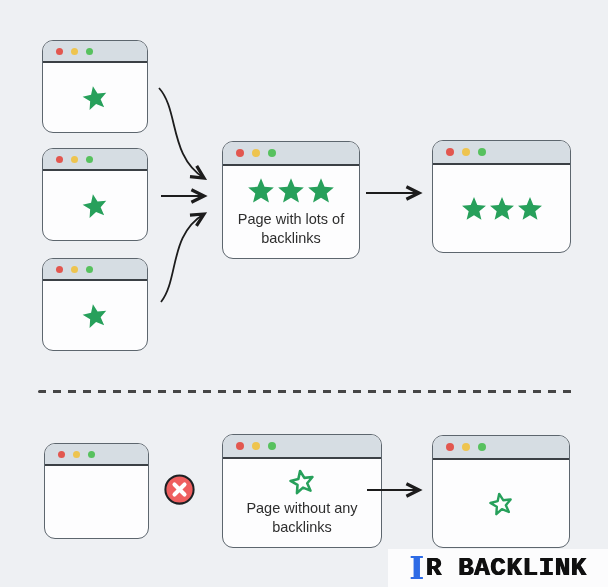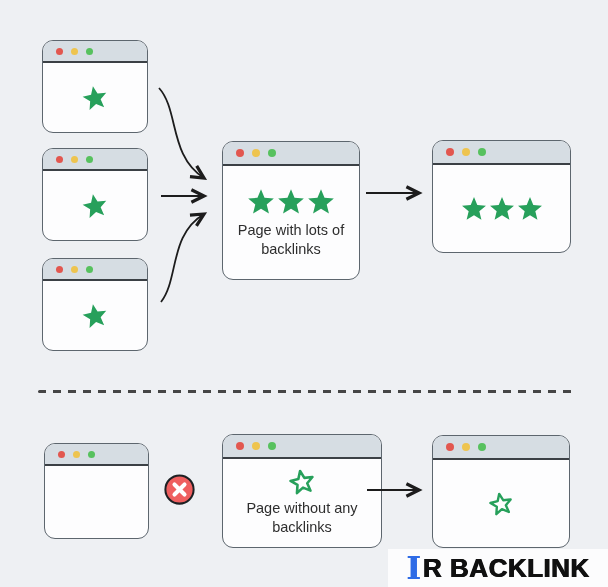"Page with lots of backlinks" .w-hub-top { height: 139px -> 118px }
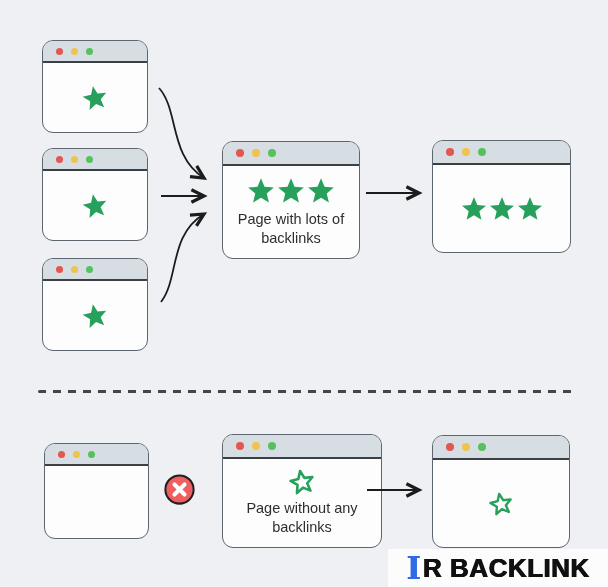"R BACKLINK" .logo-text { font-family: Liberation Sans, sans-serif -> Liberation Mono, monospace }
